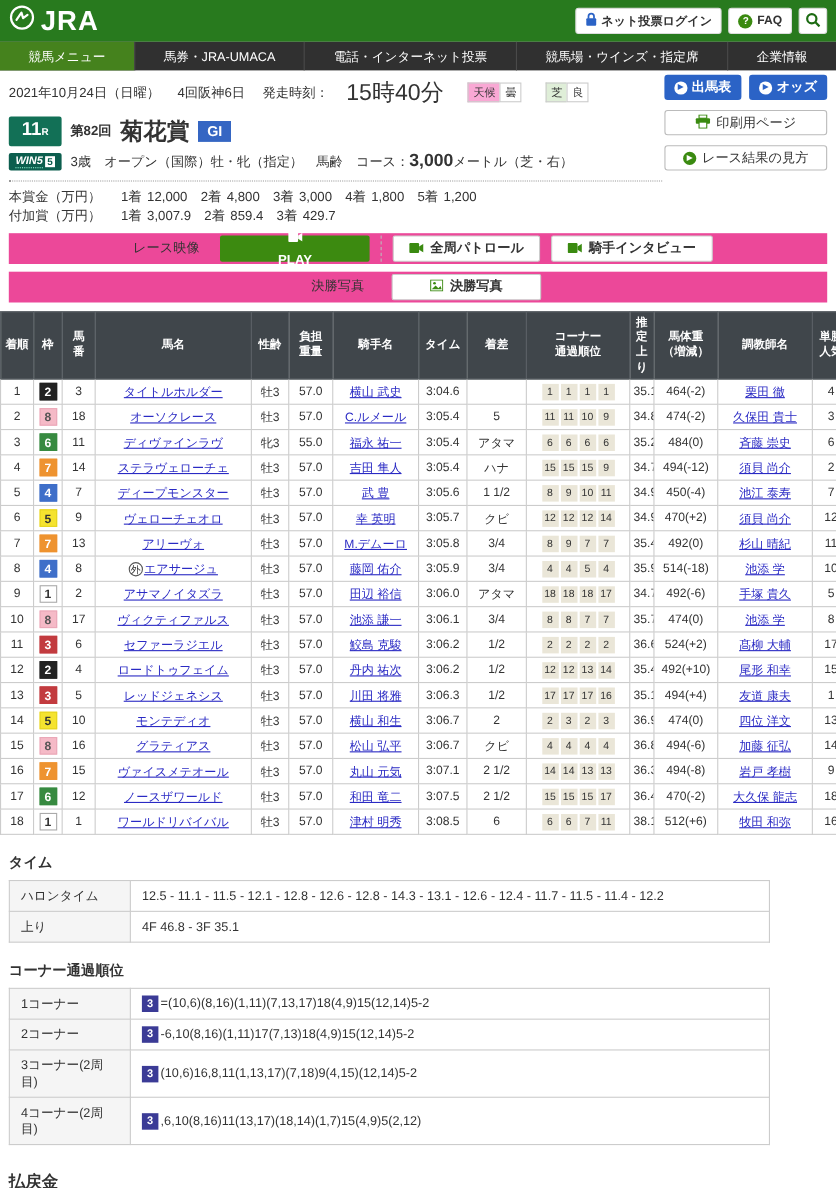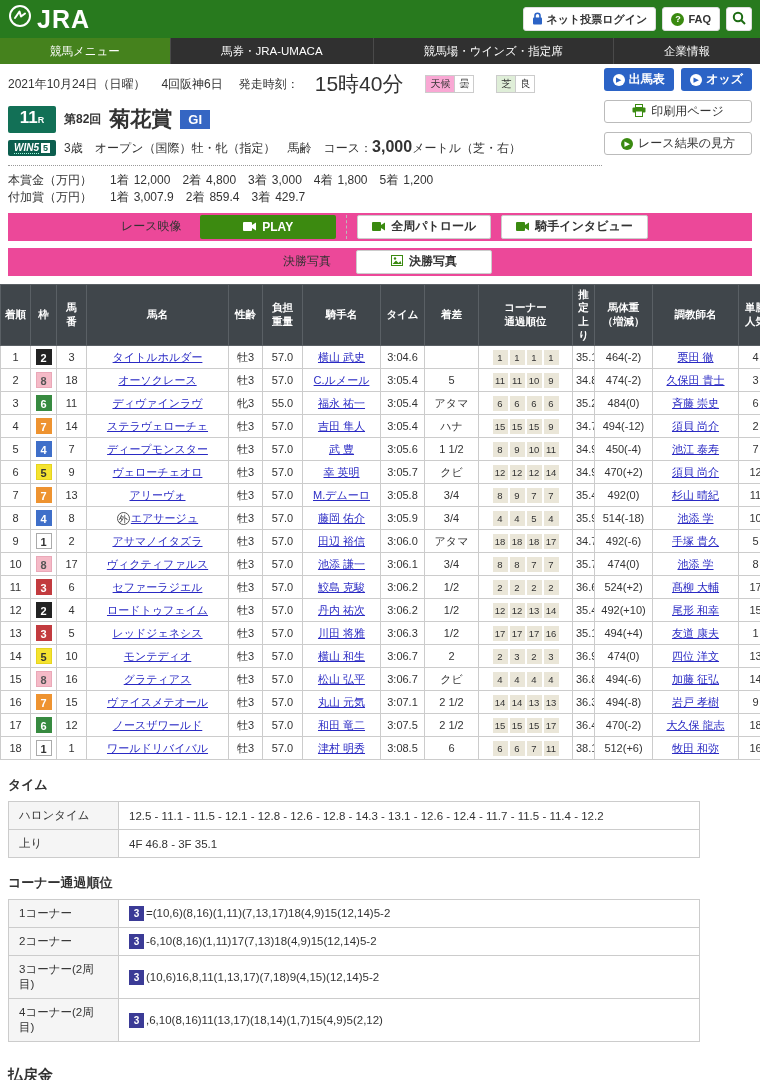"電話・インターネット投票" div.nav-item { html: none -> <div>電話・インターネット投票</div> }
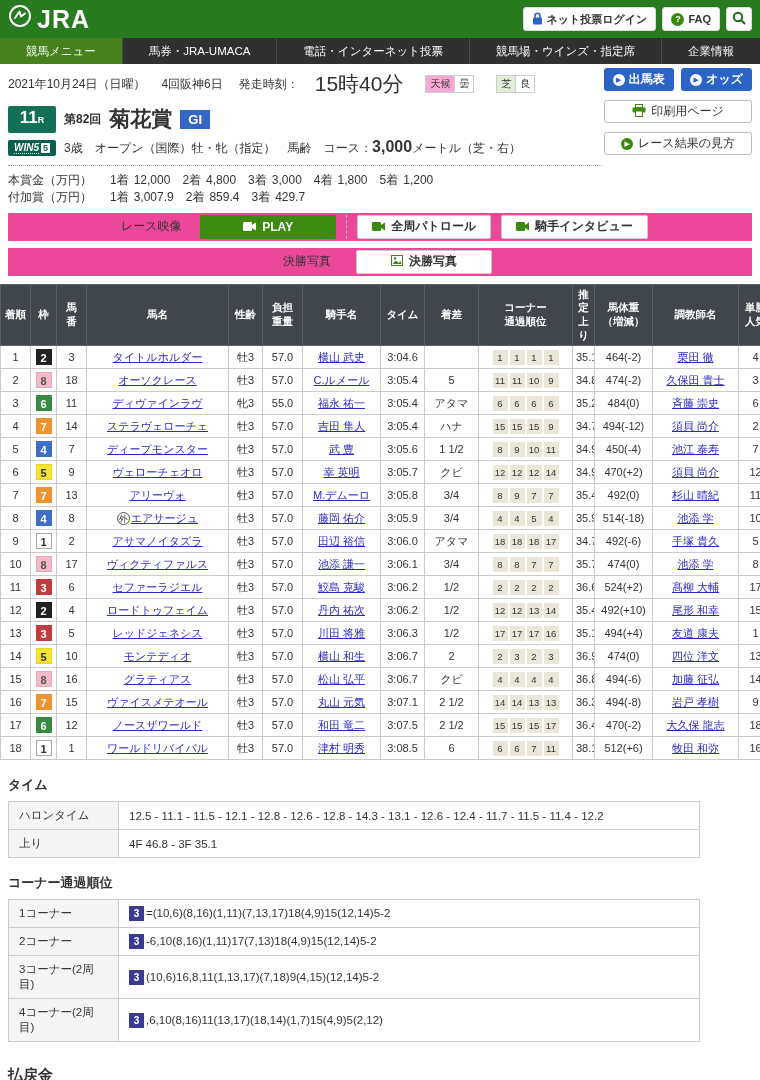"PLAY" .btn-play { flex-direction: none -> column }
